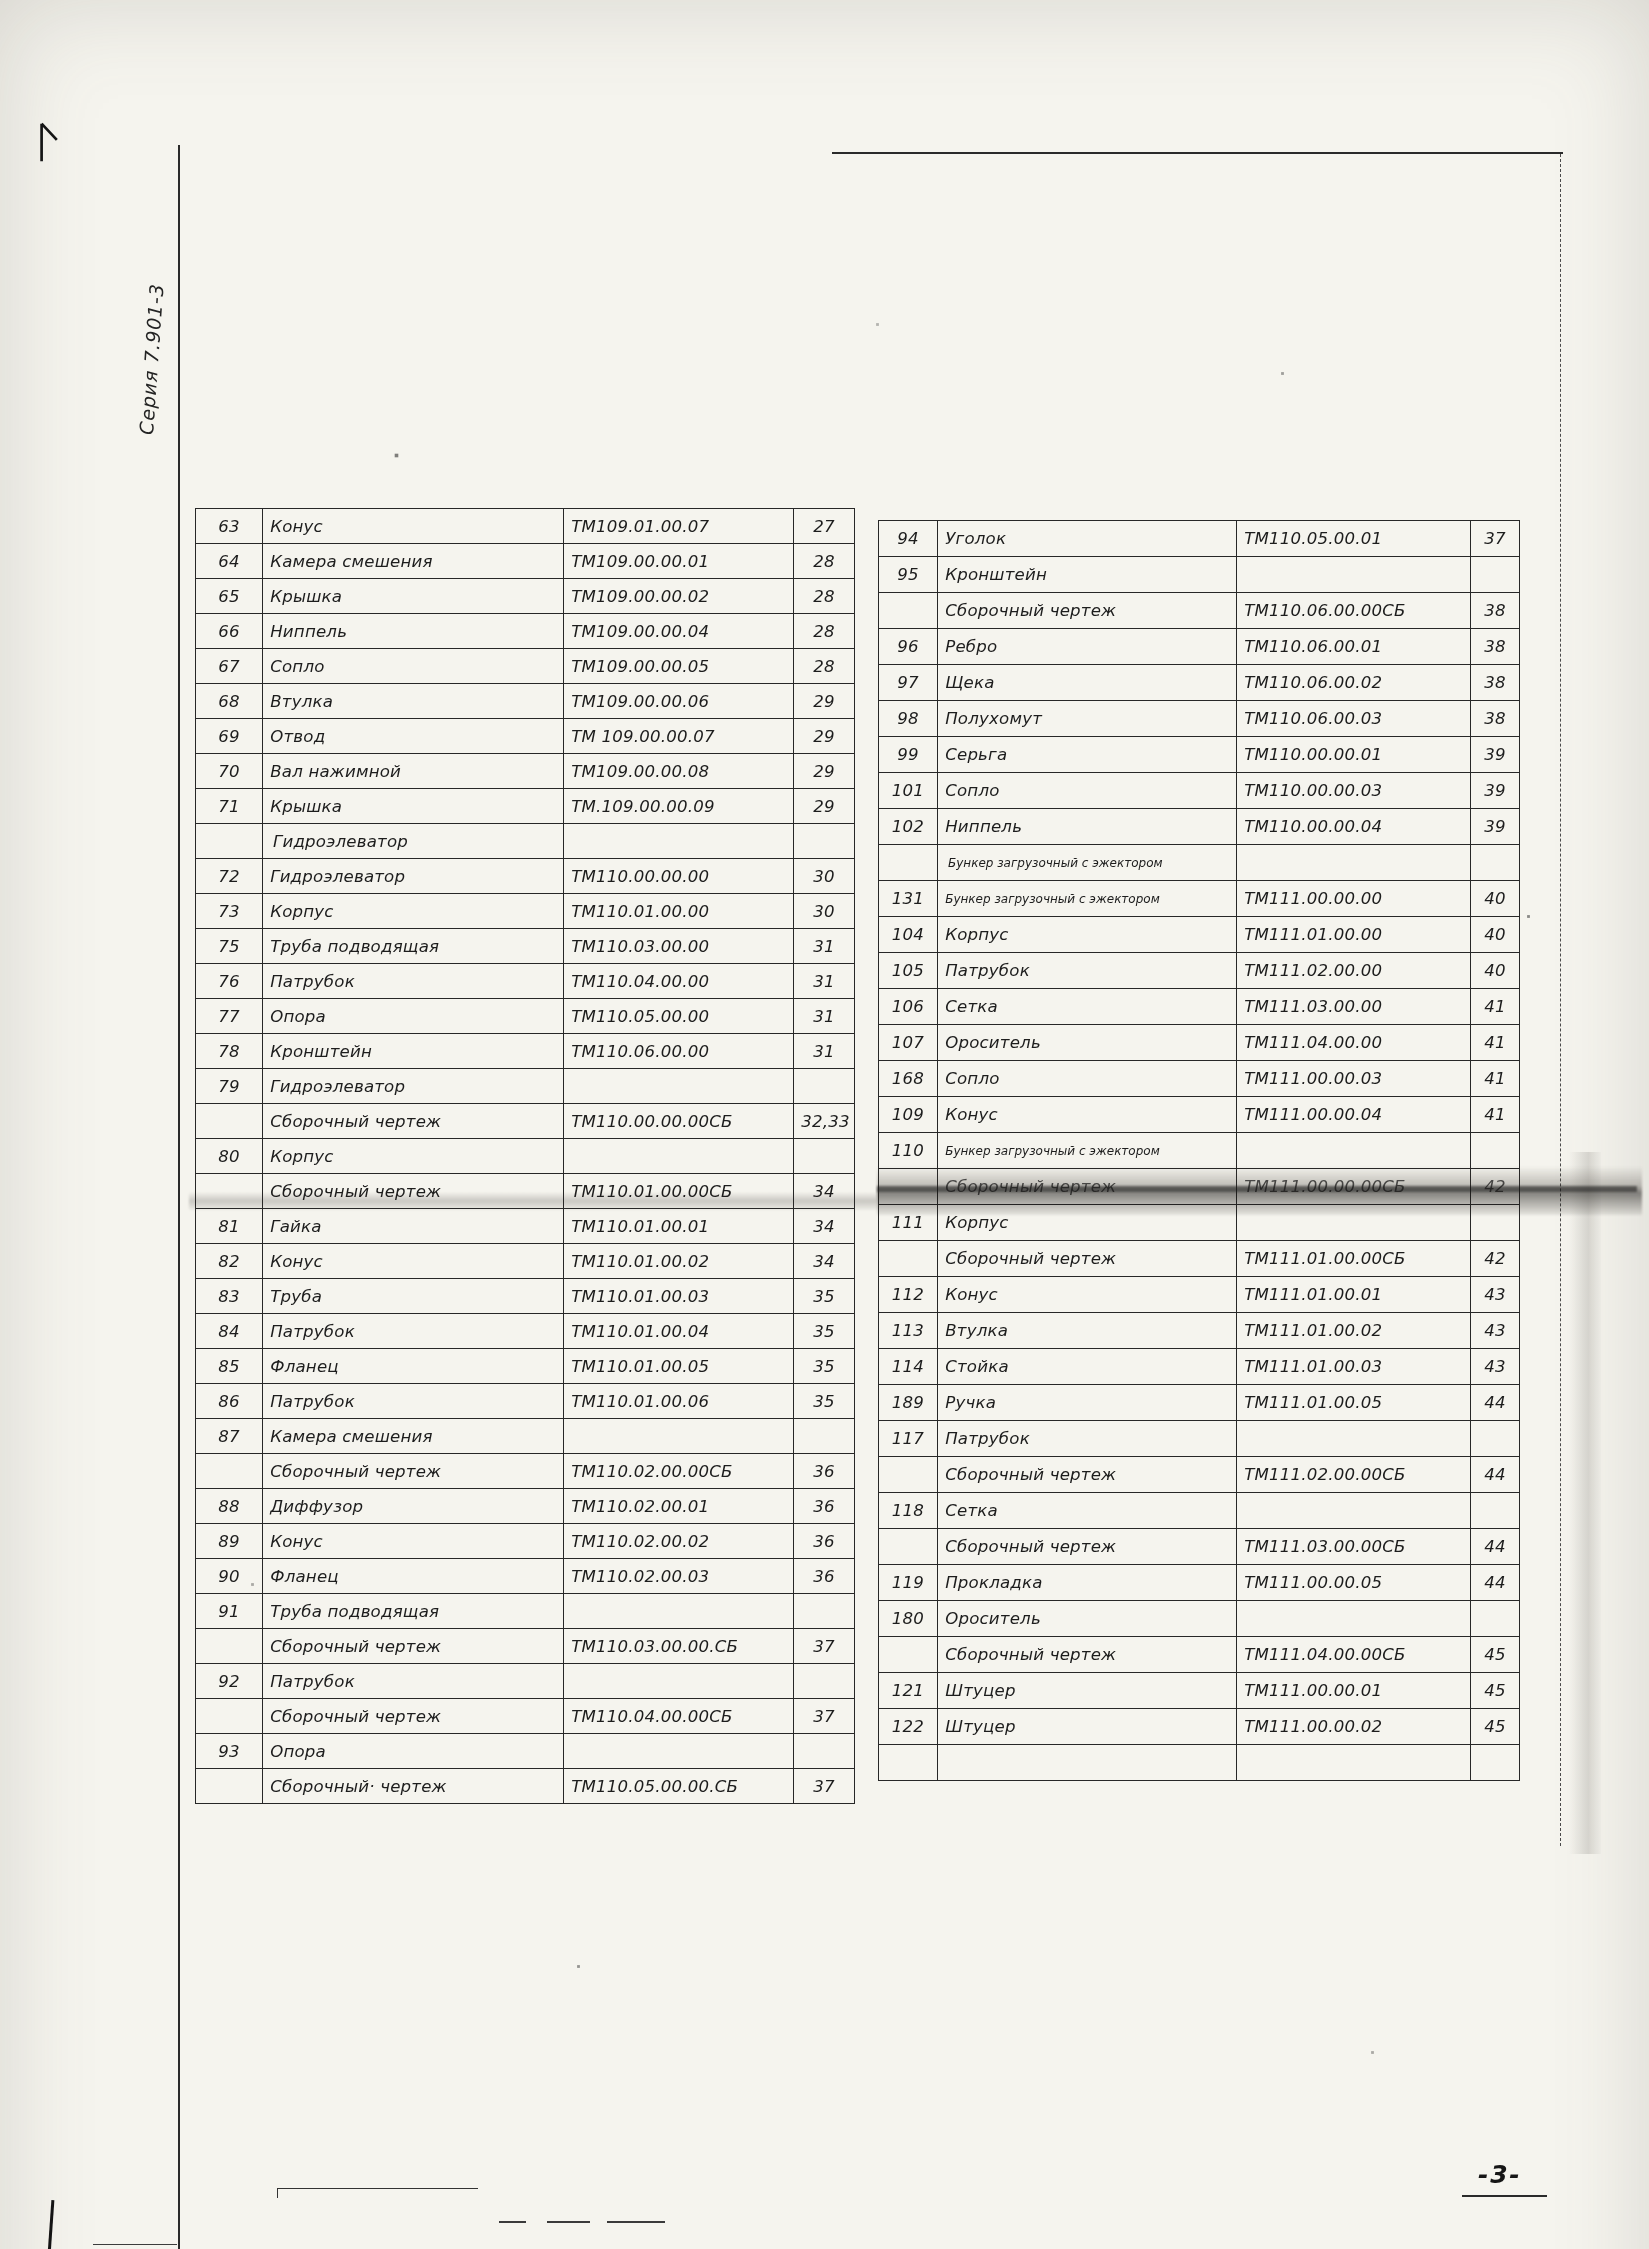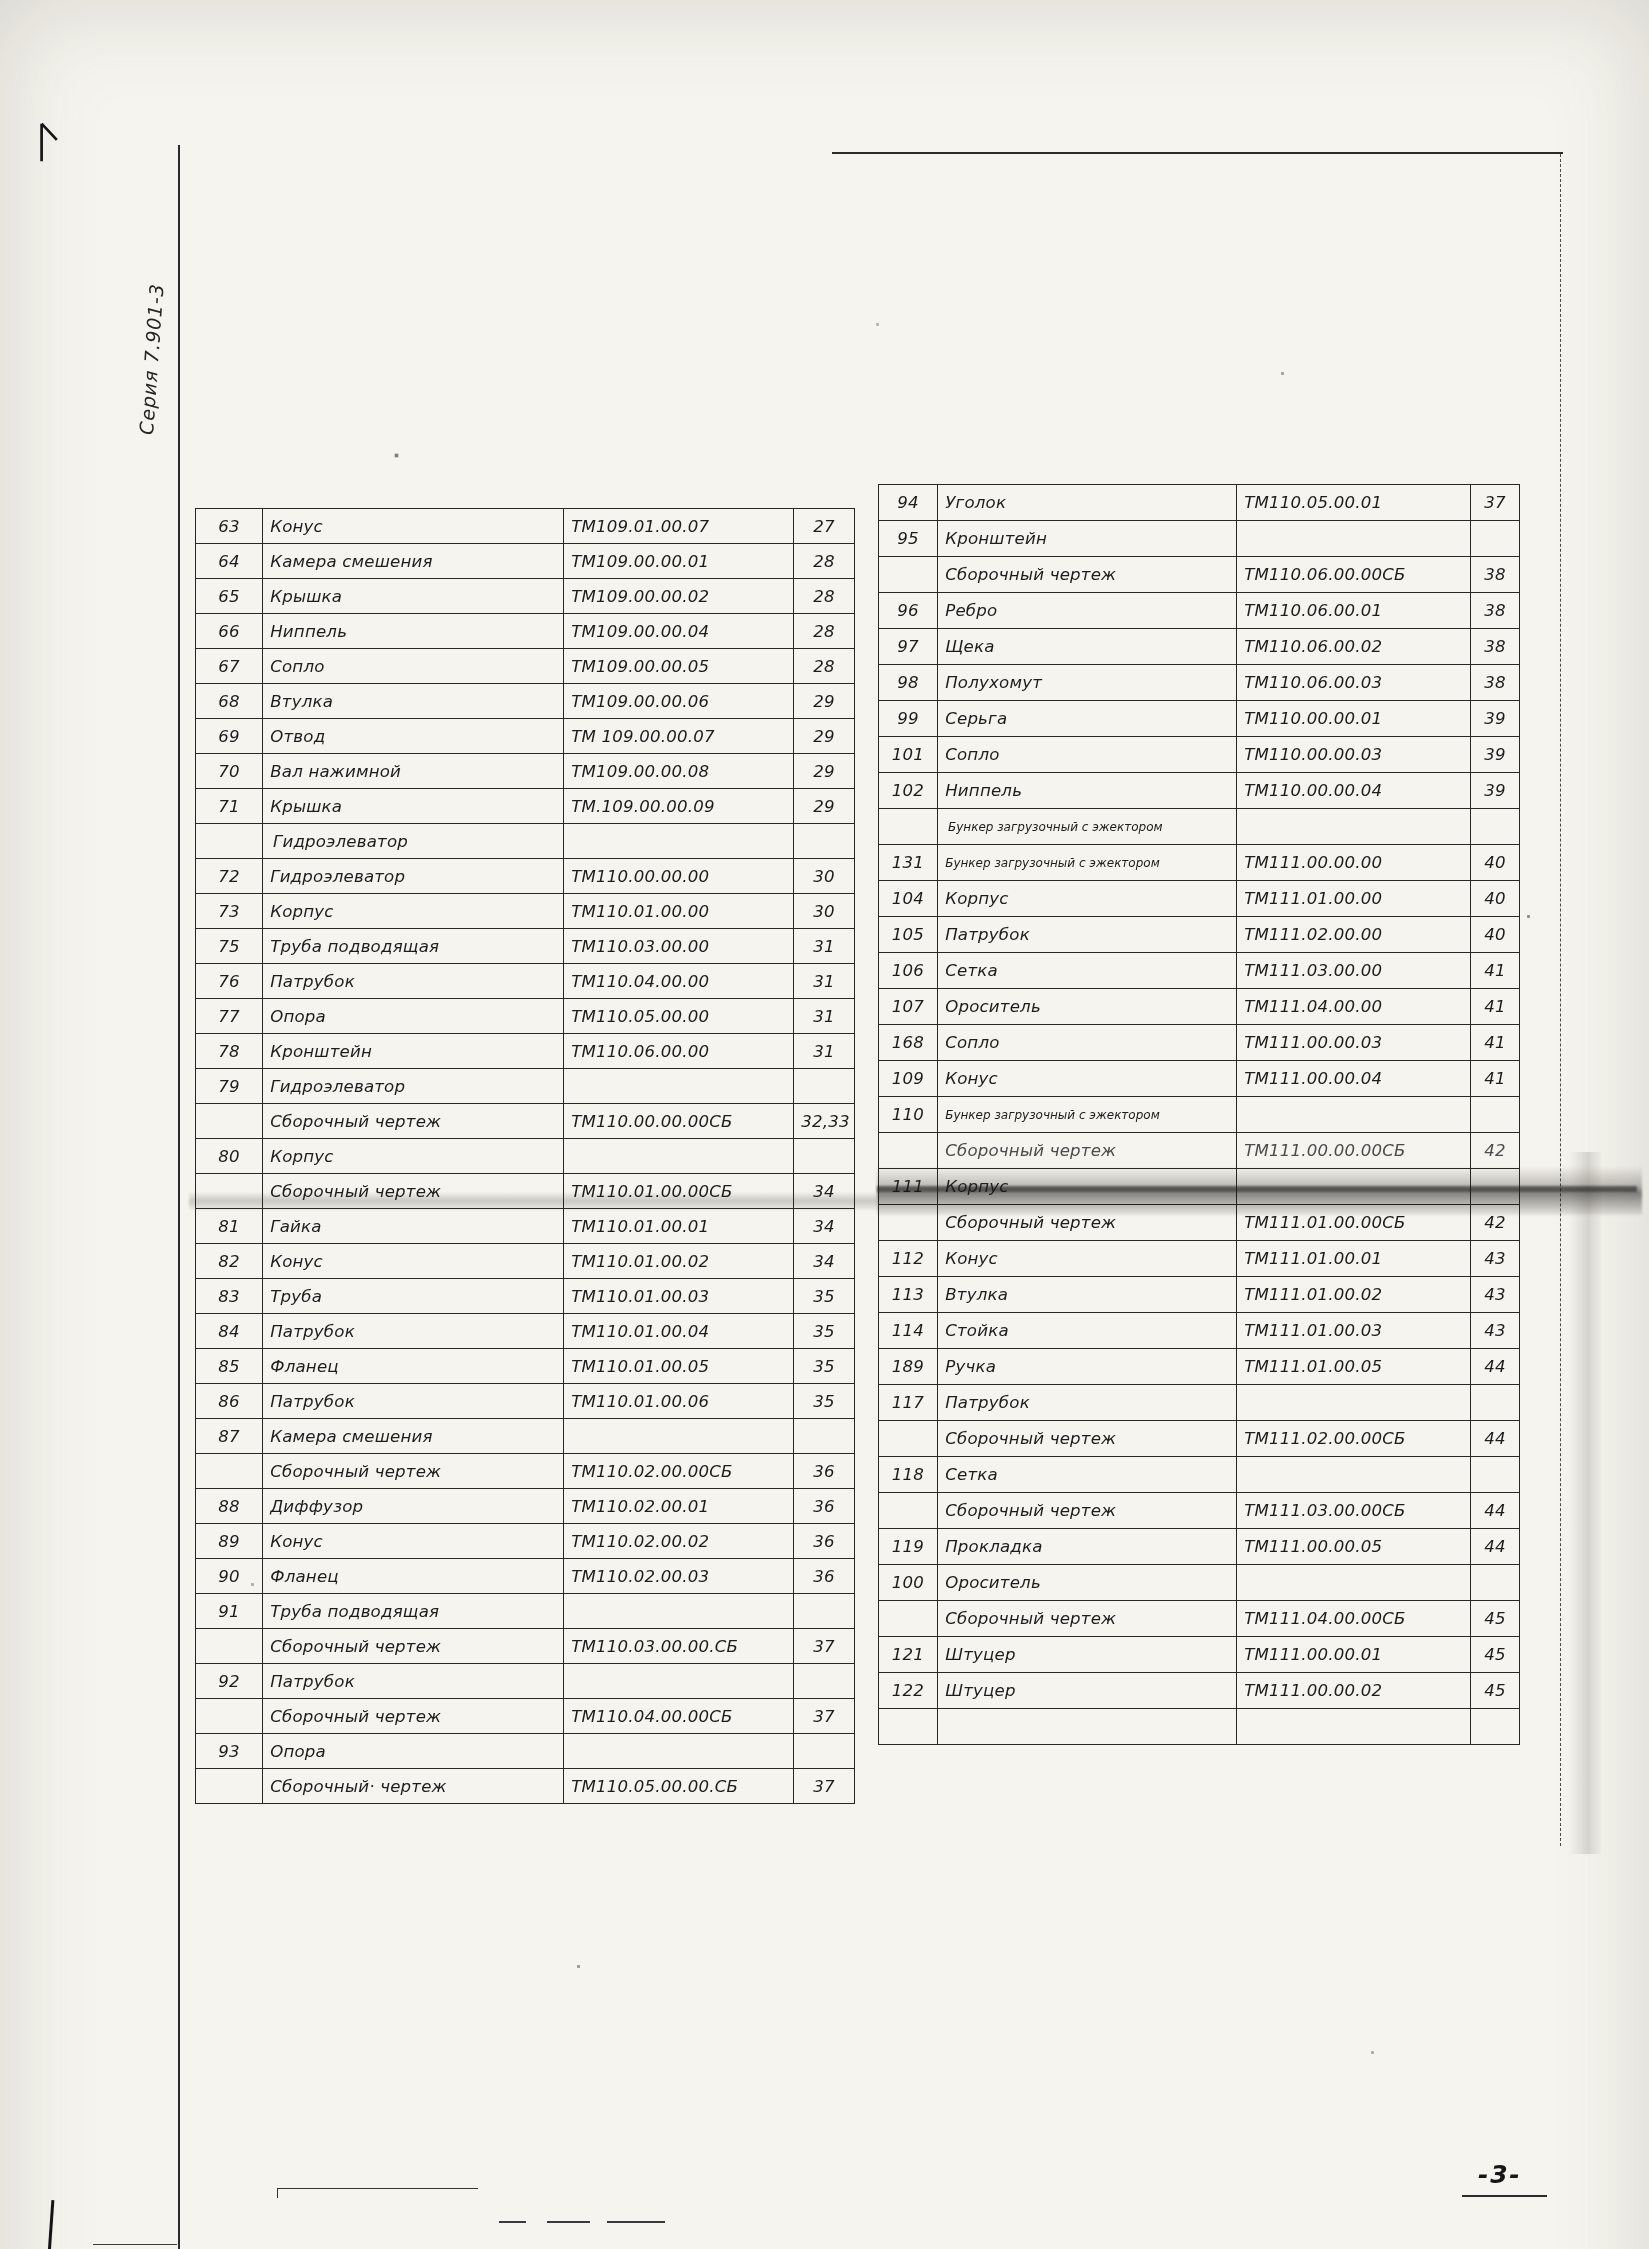"94" table.right-table { top: 484px -> 520px }
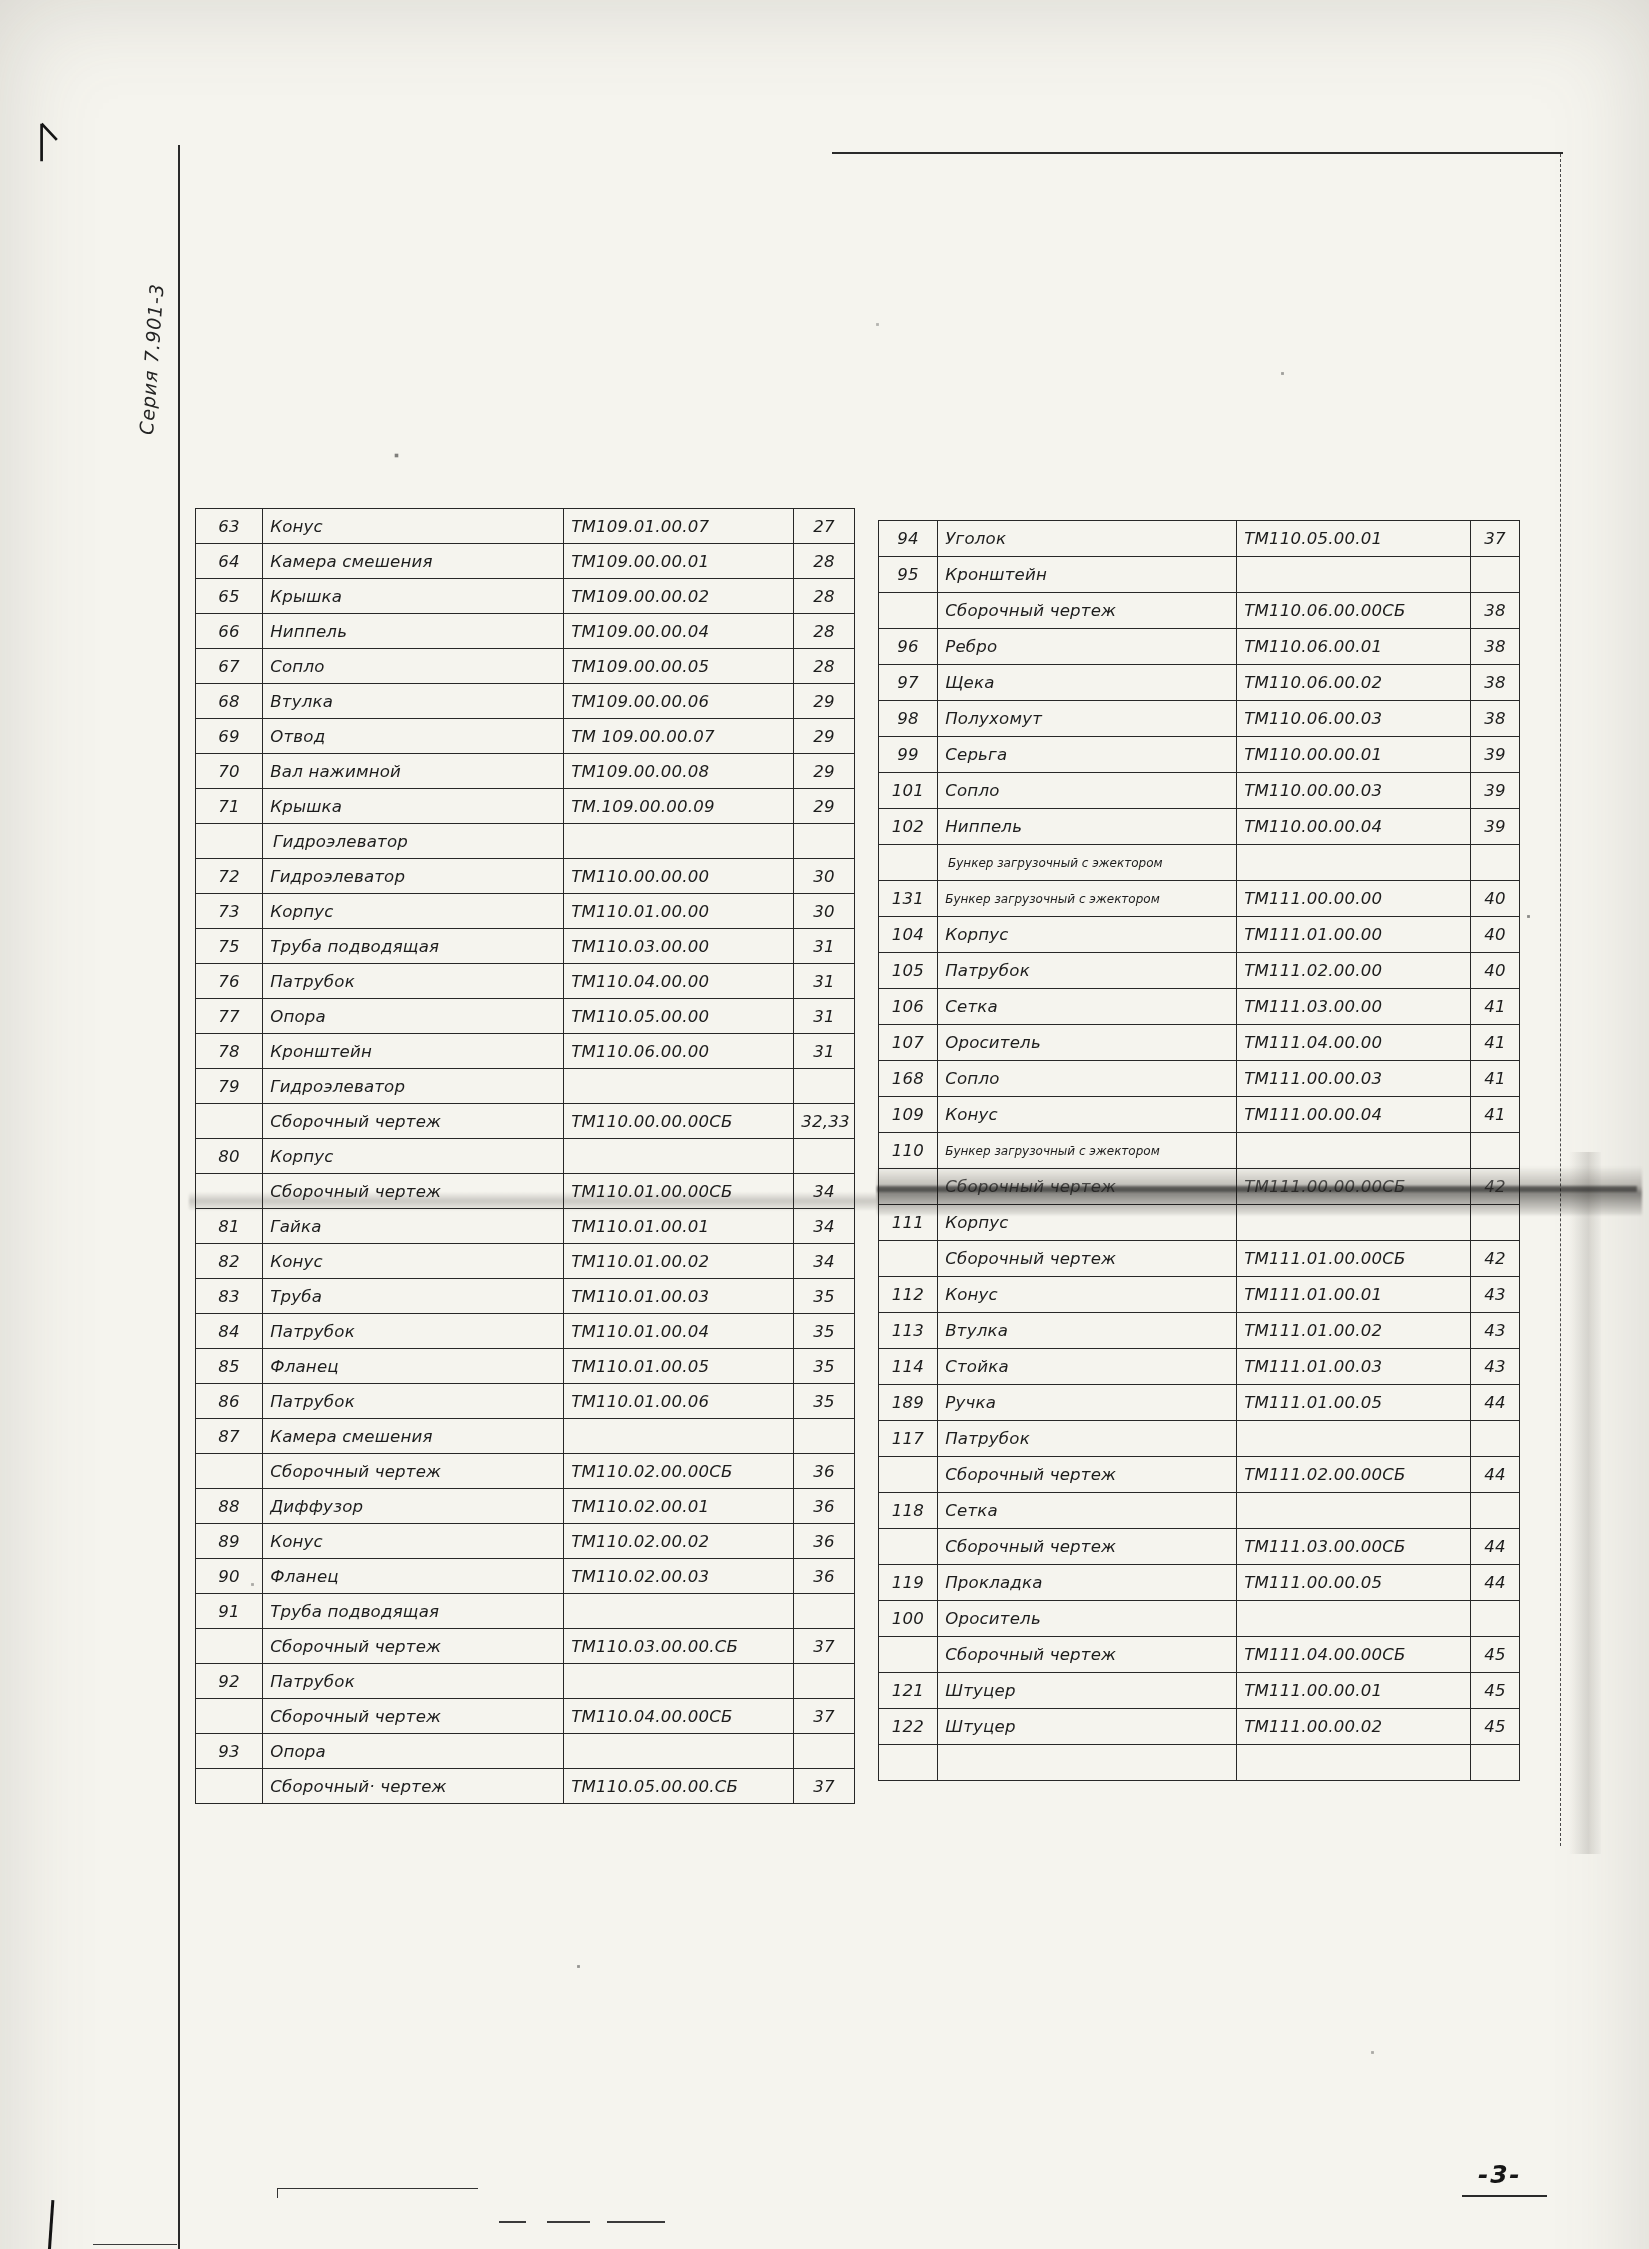"100" td.cell-no { text: 100 -> 180 }
